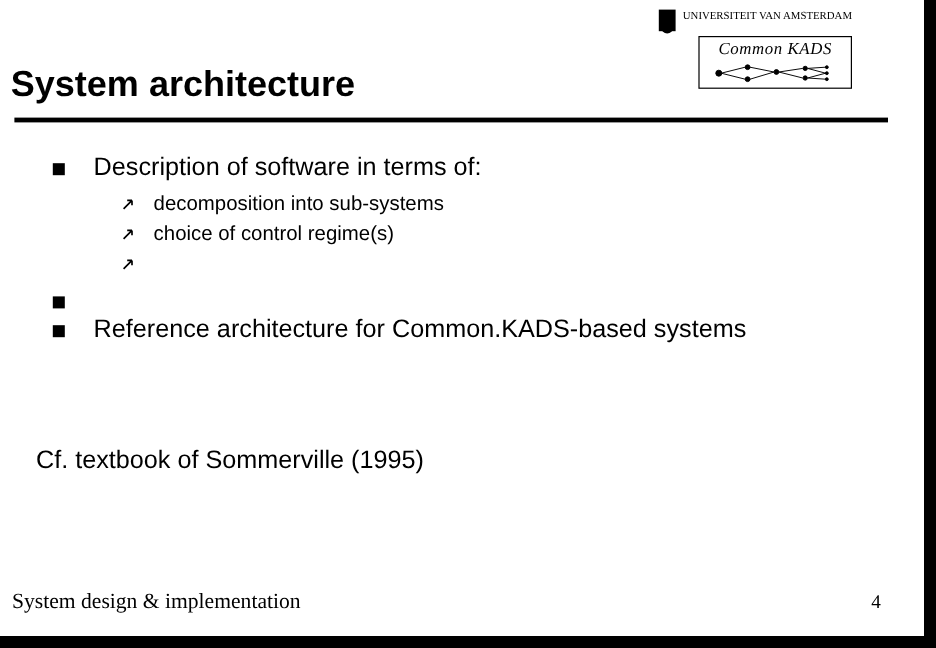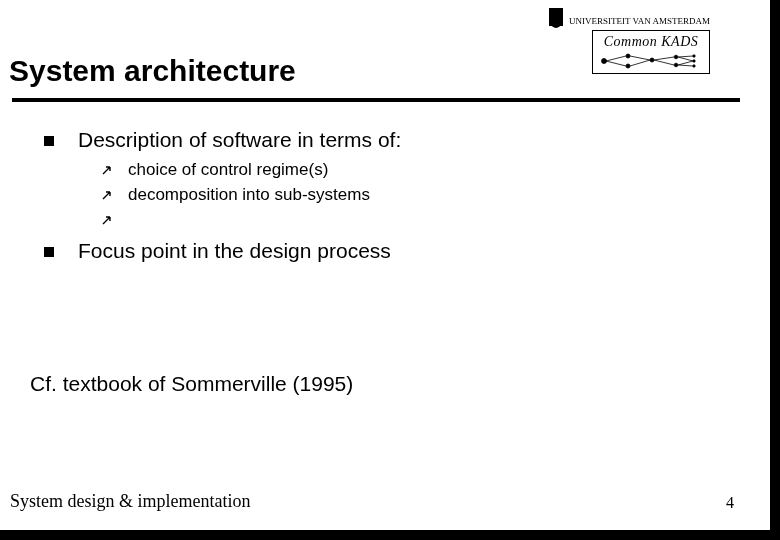"UNIVERSITEIT VAN AMSTERDAM" .uva-logo { align-items: flex-end -> flex-start }
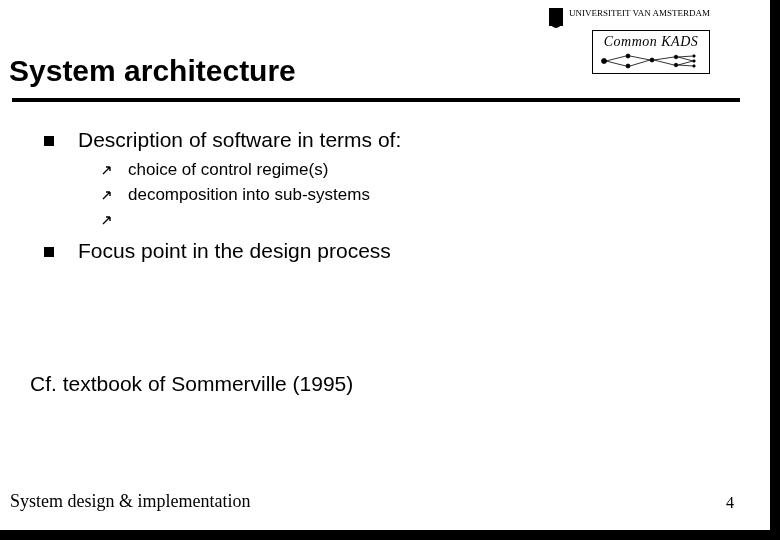"Common KADS" .ck-logo { width: 118px -> 128px }
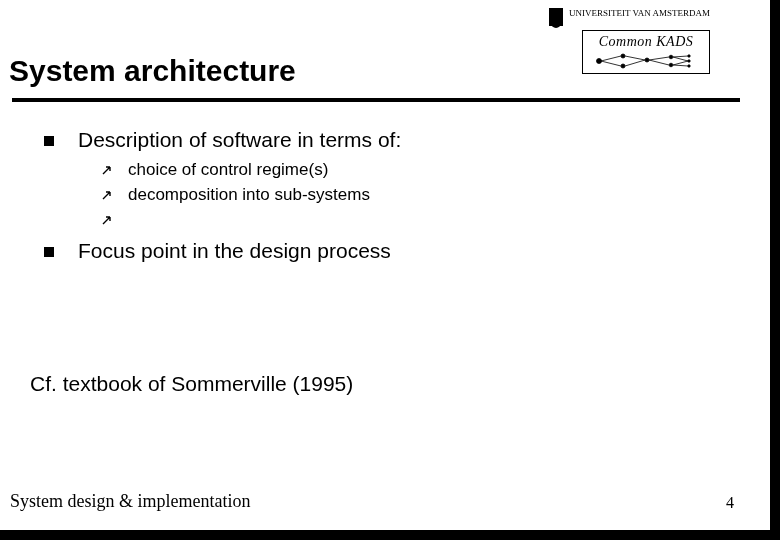"choice of control regime(s)" div.lvl2 { order: before "decomposition into sub-systems" -> after "decomposition into sub-systems" }
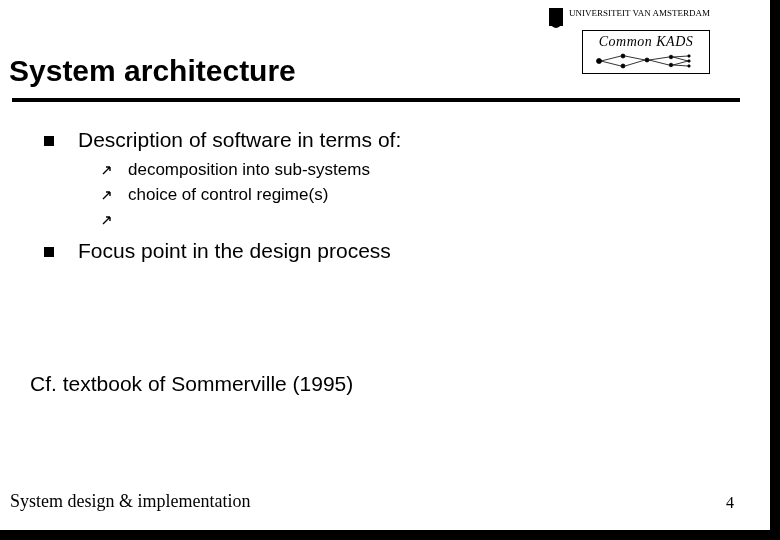"Focus point in the design" span { html: <span>Focus point in the design process</span> -> none }
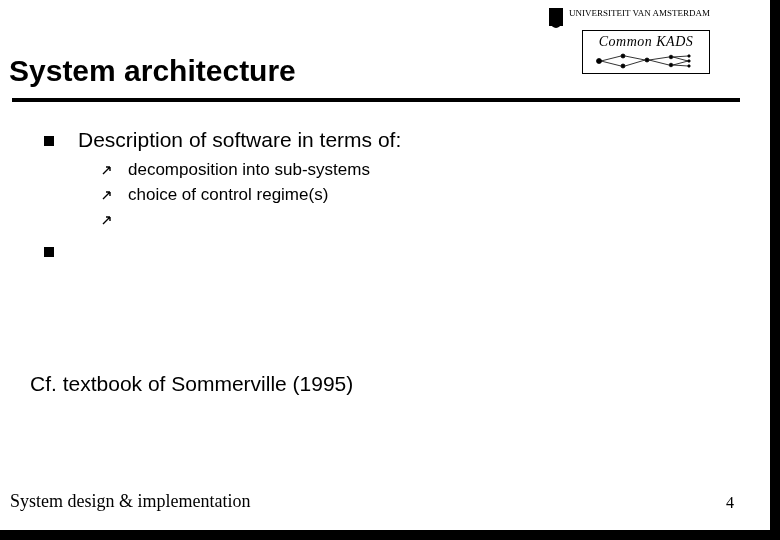"Reference architecture for" div.lvl1 { html: none -> <div> <span></span> <span>Reference architecture for Common.KADS-based systems</span> </div> }
